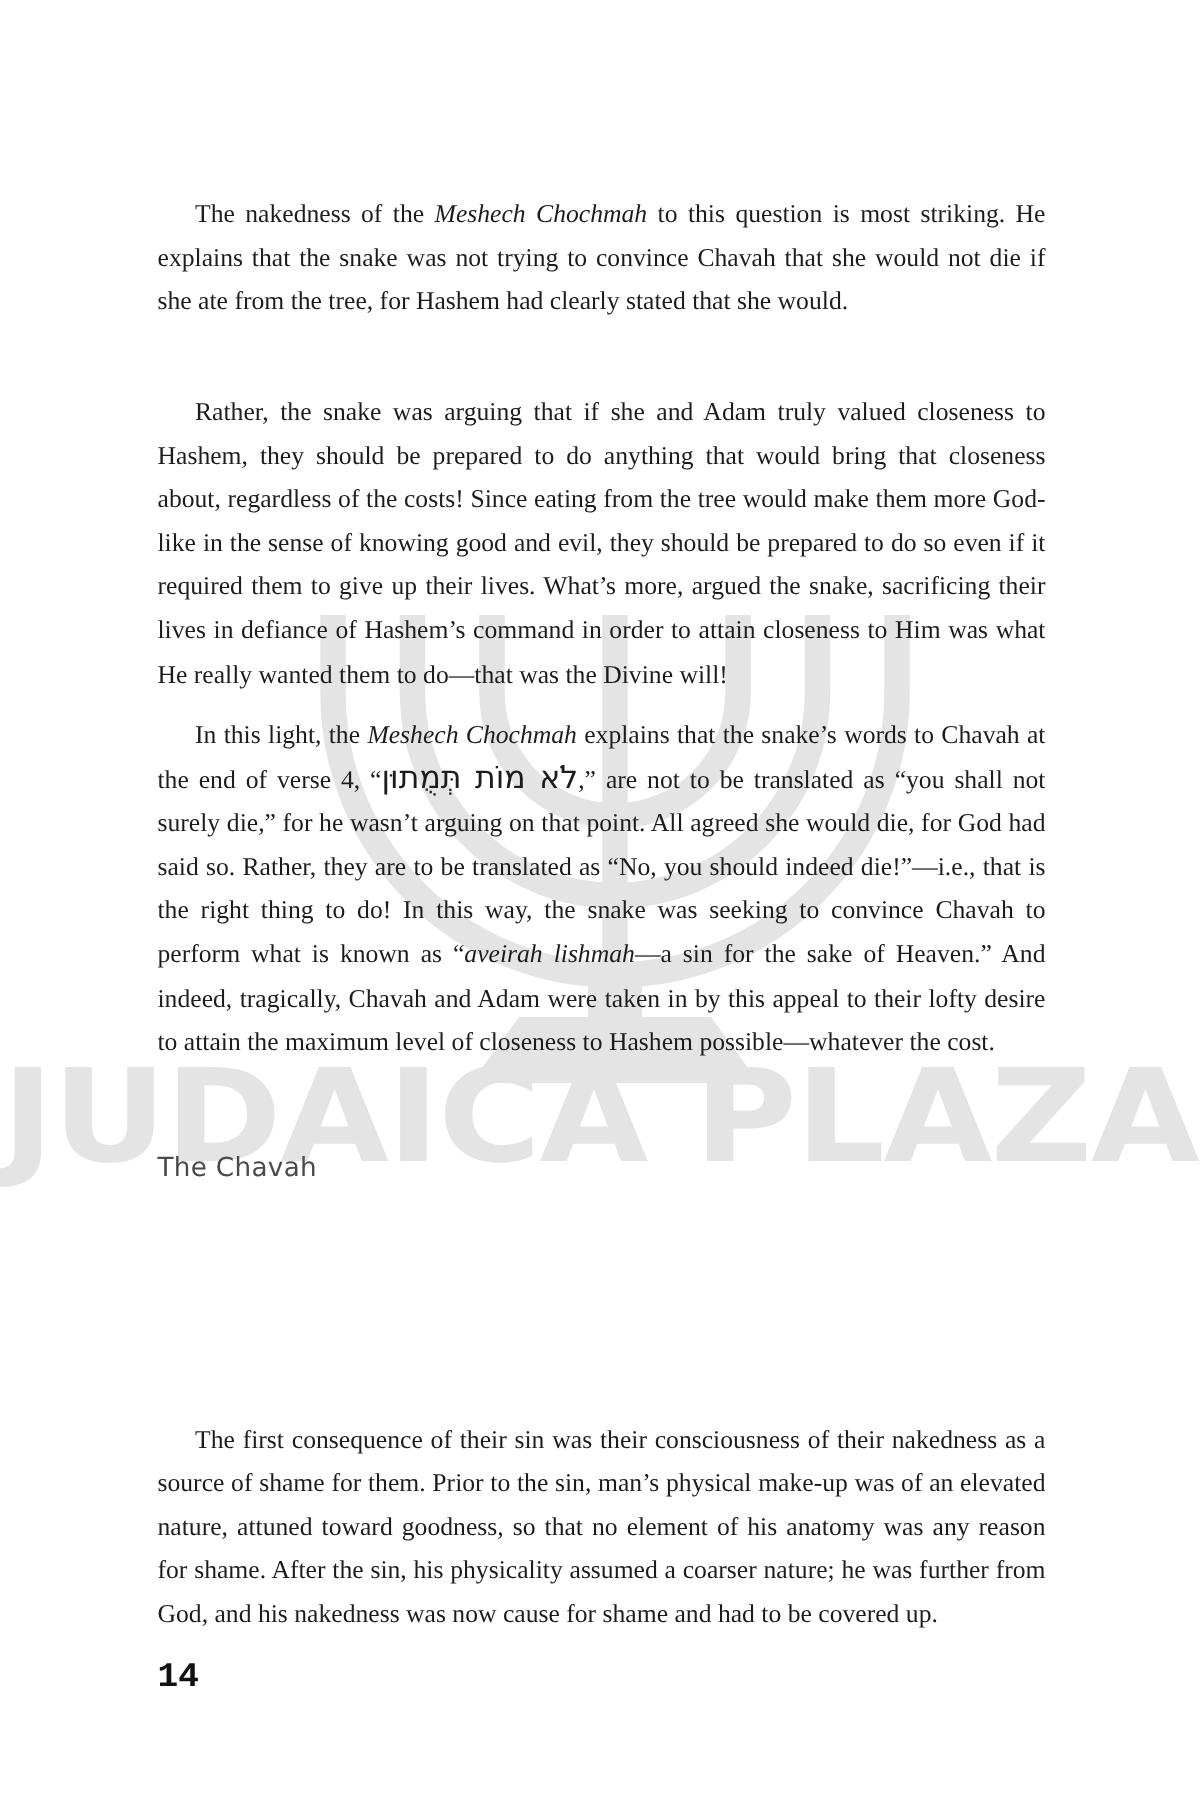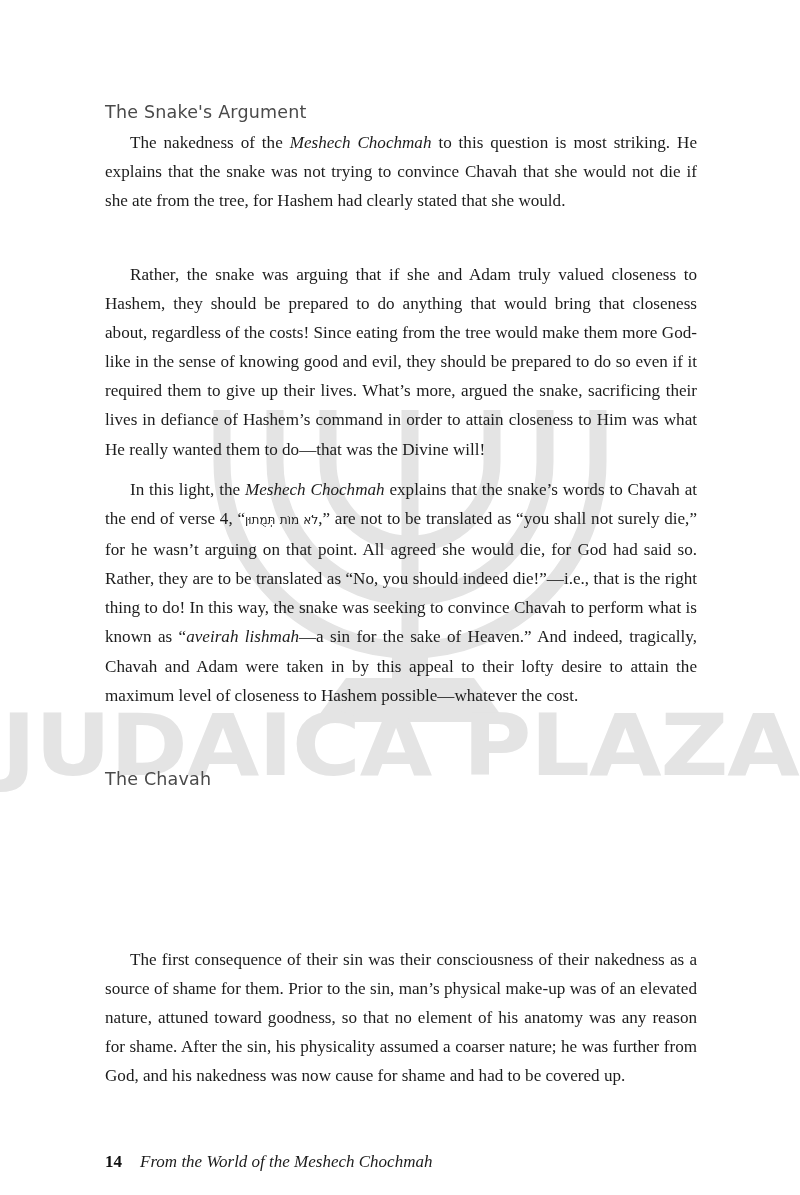"The Snake's Argument" h2.section-heading { html: <h2>The Snake's Argument</h2> -> none }
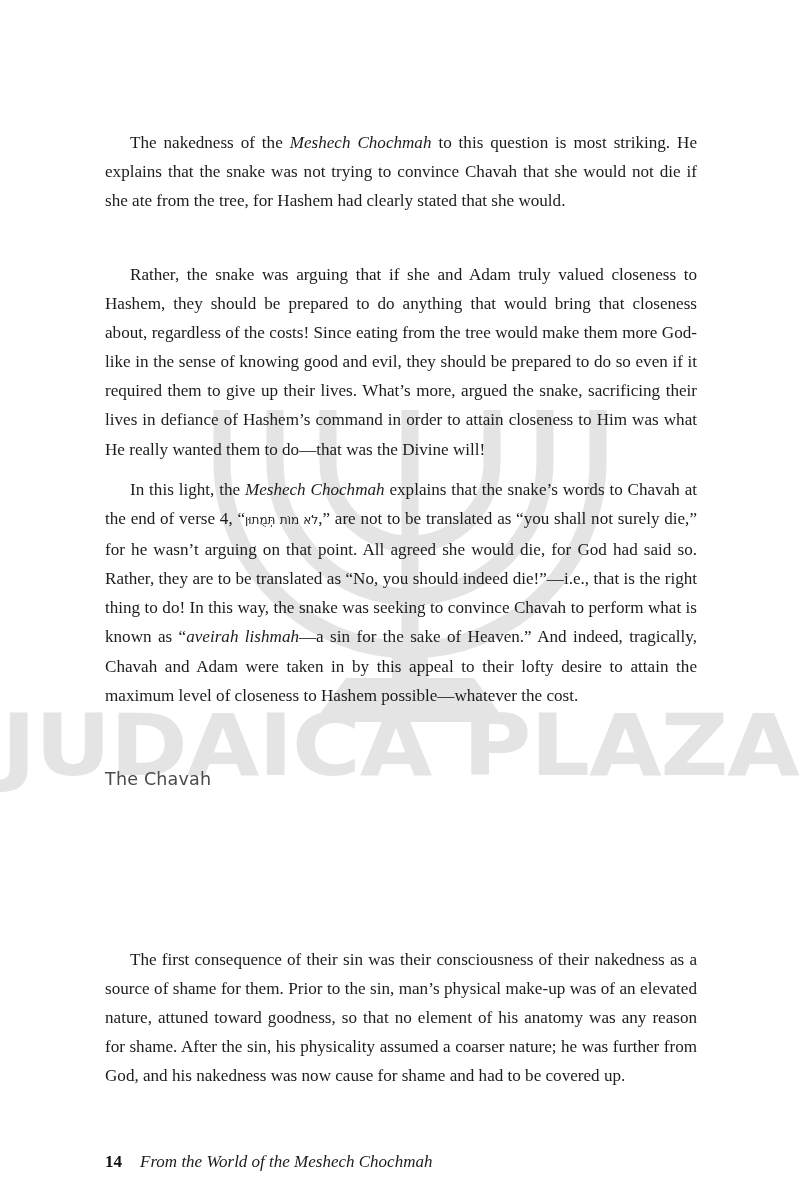"לֹא מוֹת תְּמֻתוּן" .hebrew { font-size: 12px -> 21px }
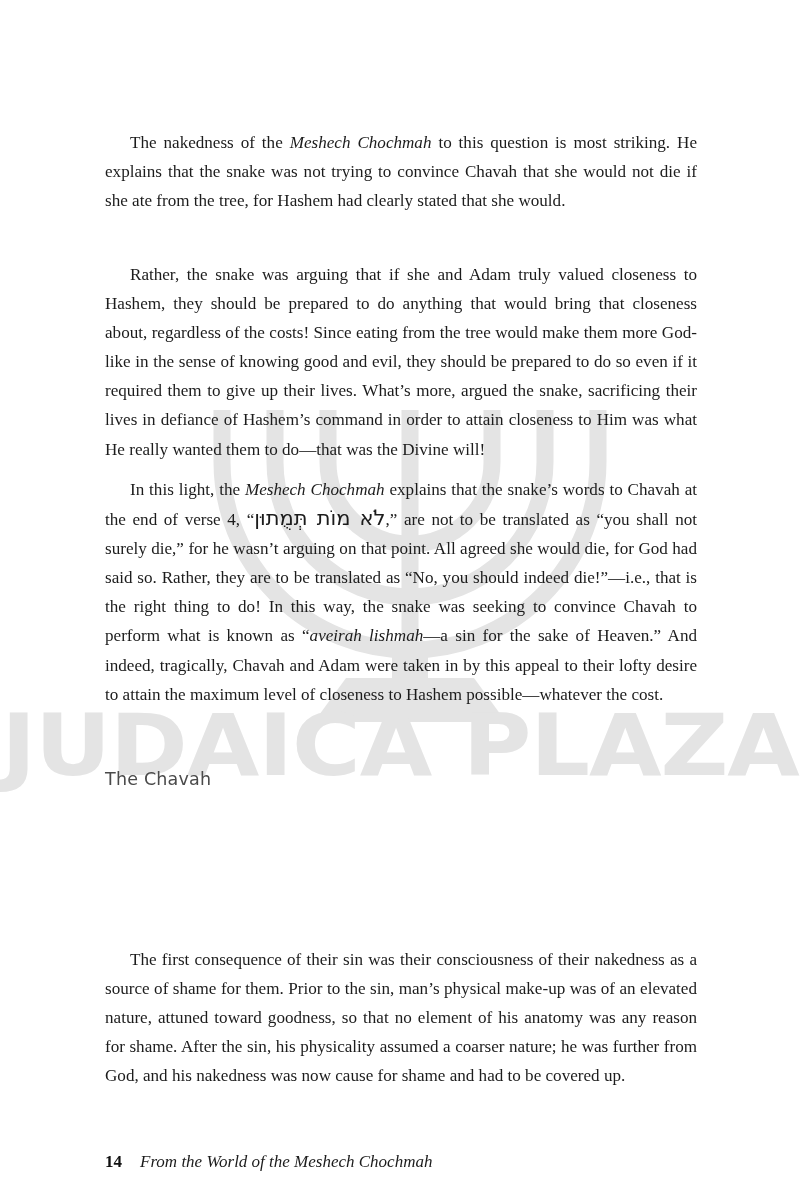"14" #footer-page-number { font-family: Liberation Serif, serif -> Liberation Mono, monospace; font-size: 17px -> 23px; margin-top: 47px -> none }
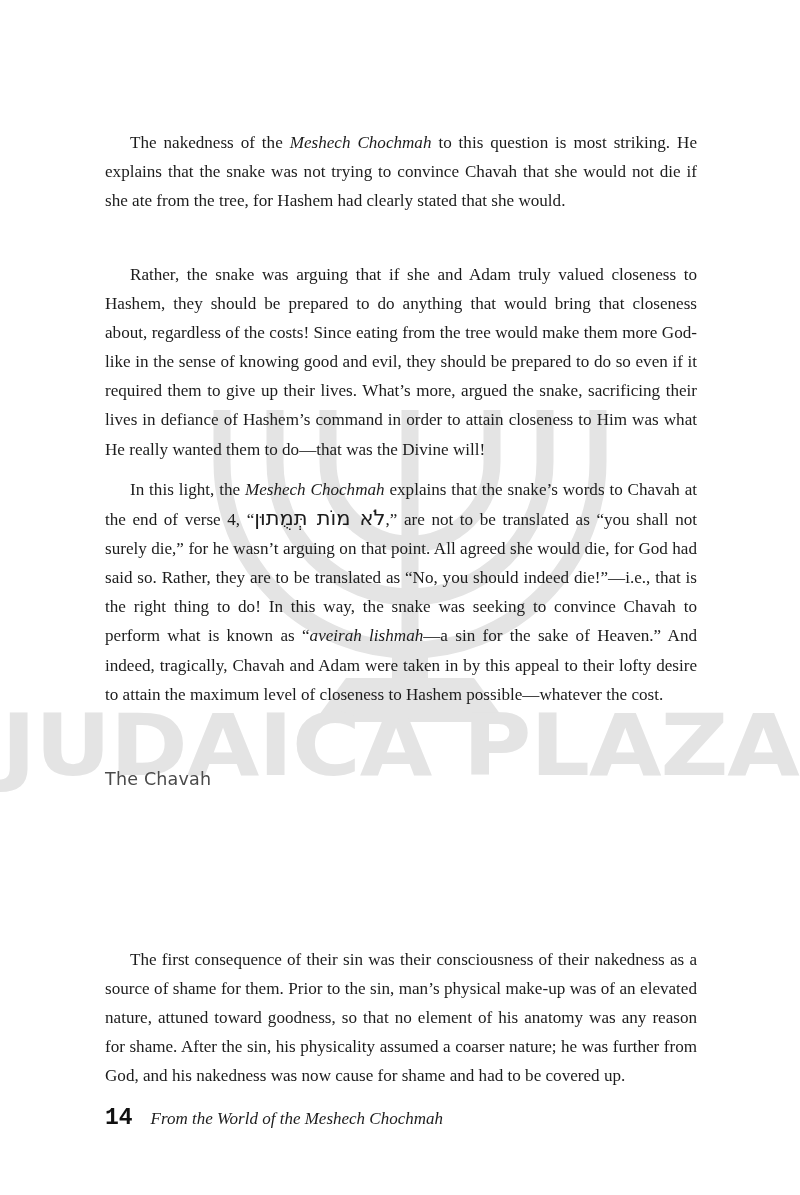"From the World of the" span { html: <span>From the World of the Meshech Chochmah</span> -> none }
